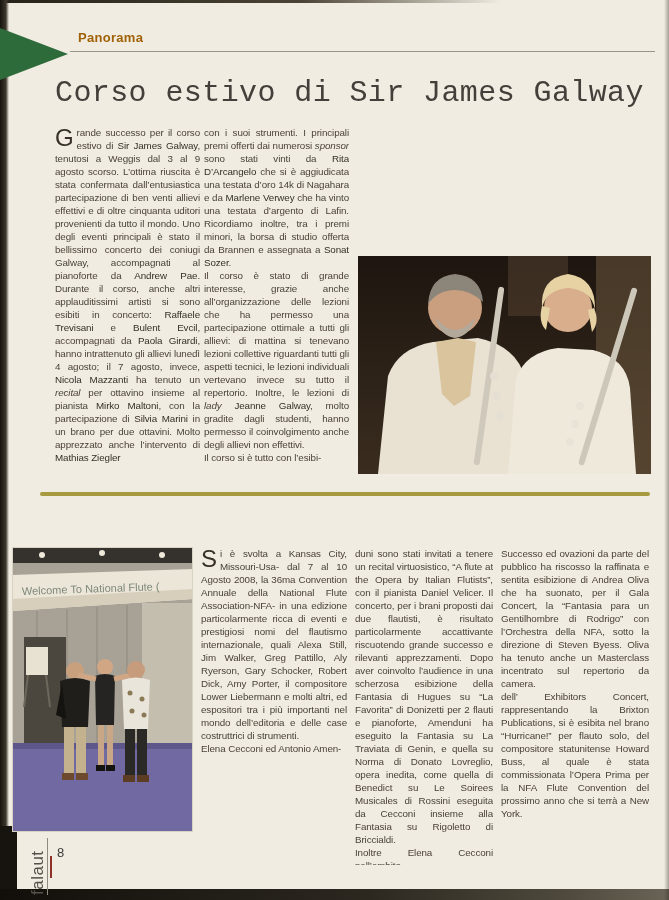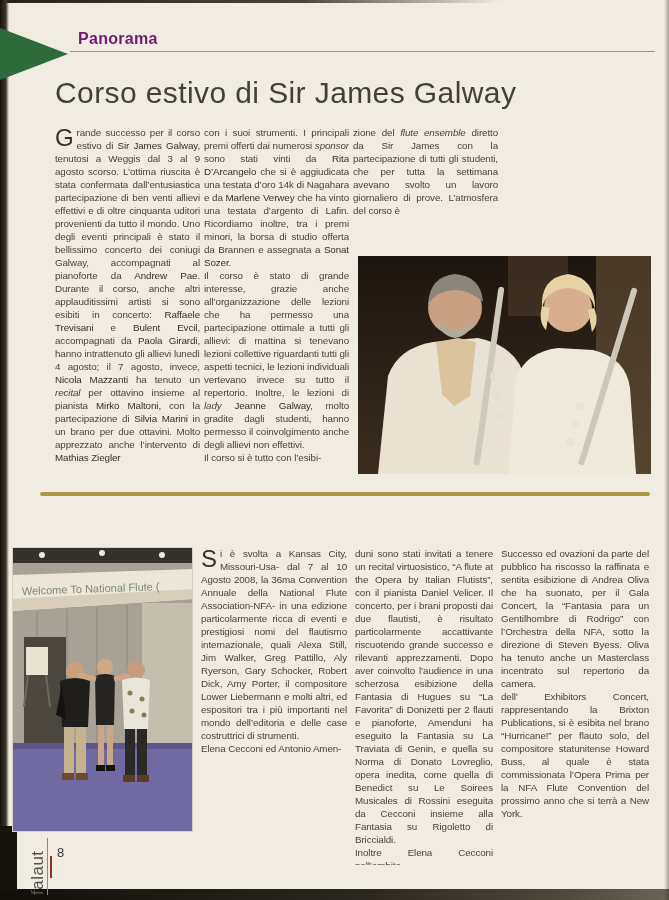"Panorama" .section-label { color: #701a75 -> #a16207; font-size: 16px -> 13px }
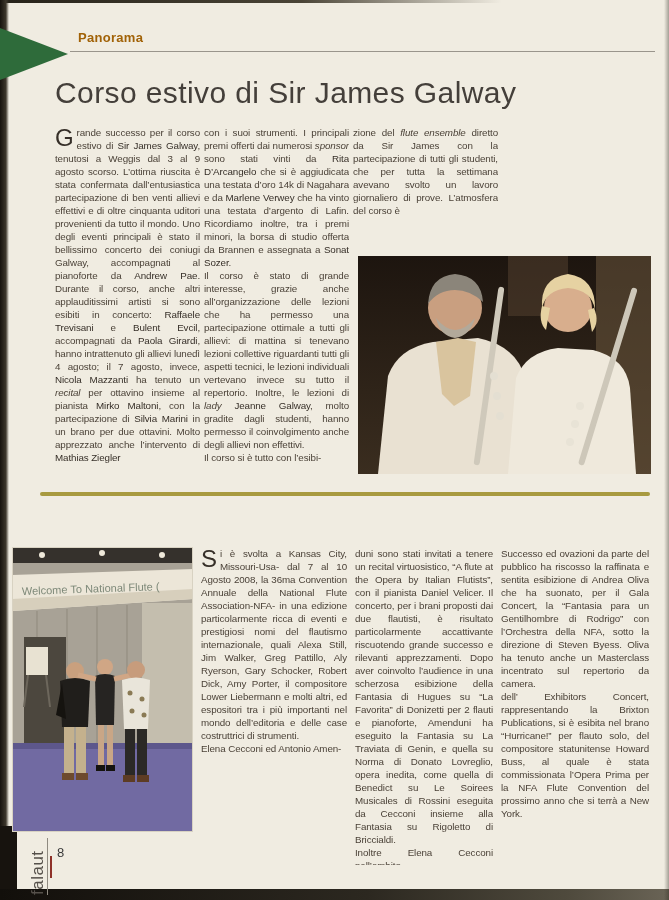"Corso estivo di Sir James" h1.main-title { font-family: none -> Liberation Mono, monospace }
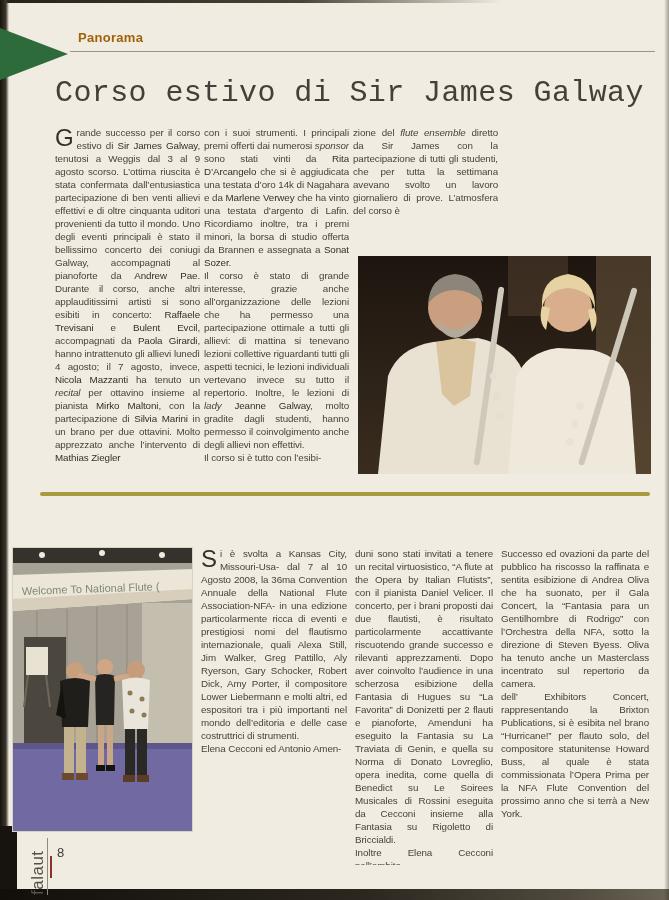"zione del flute ensemble diretto" div.col { html: <div> <p><span>zione del </span><span>flute ensemble</span><span> diretto da Sir James con la partecipazione di tutti gli studenti, che per tutta la settimana avevano svolto un lavoro giornaliero di prove. L’atmosfera del corso è</span></p> </div> -> none }
